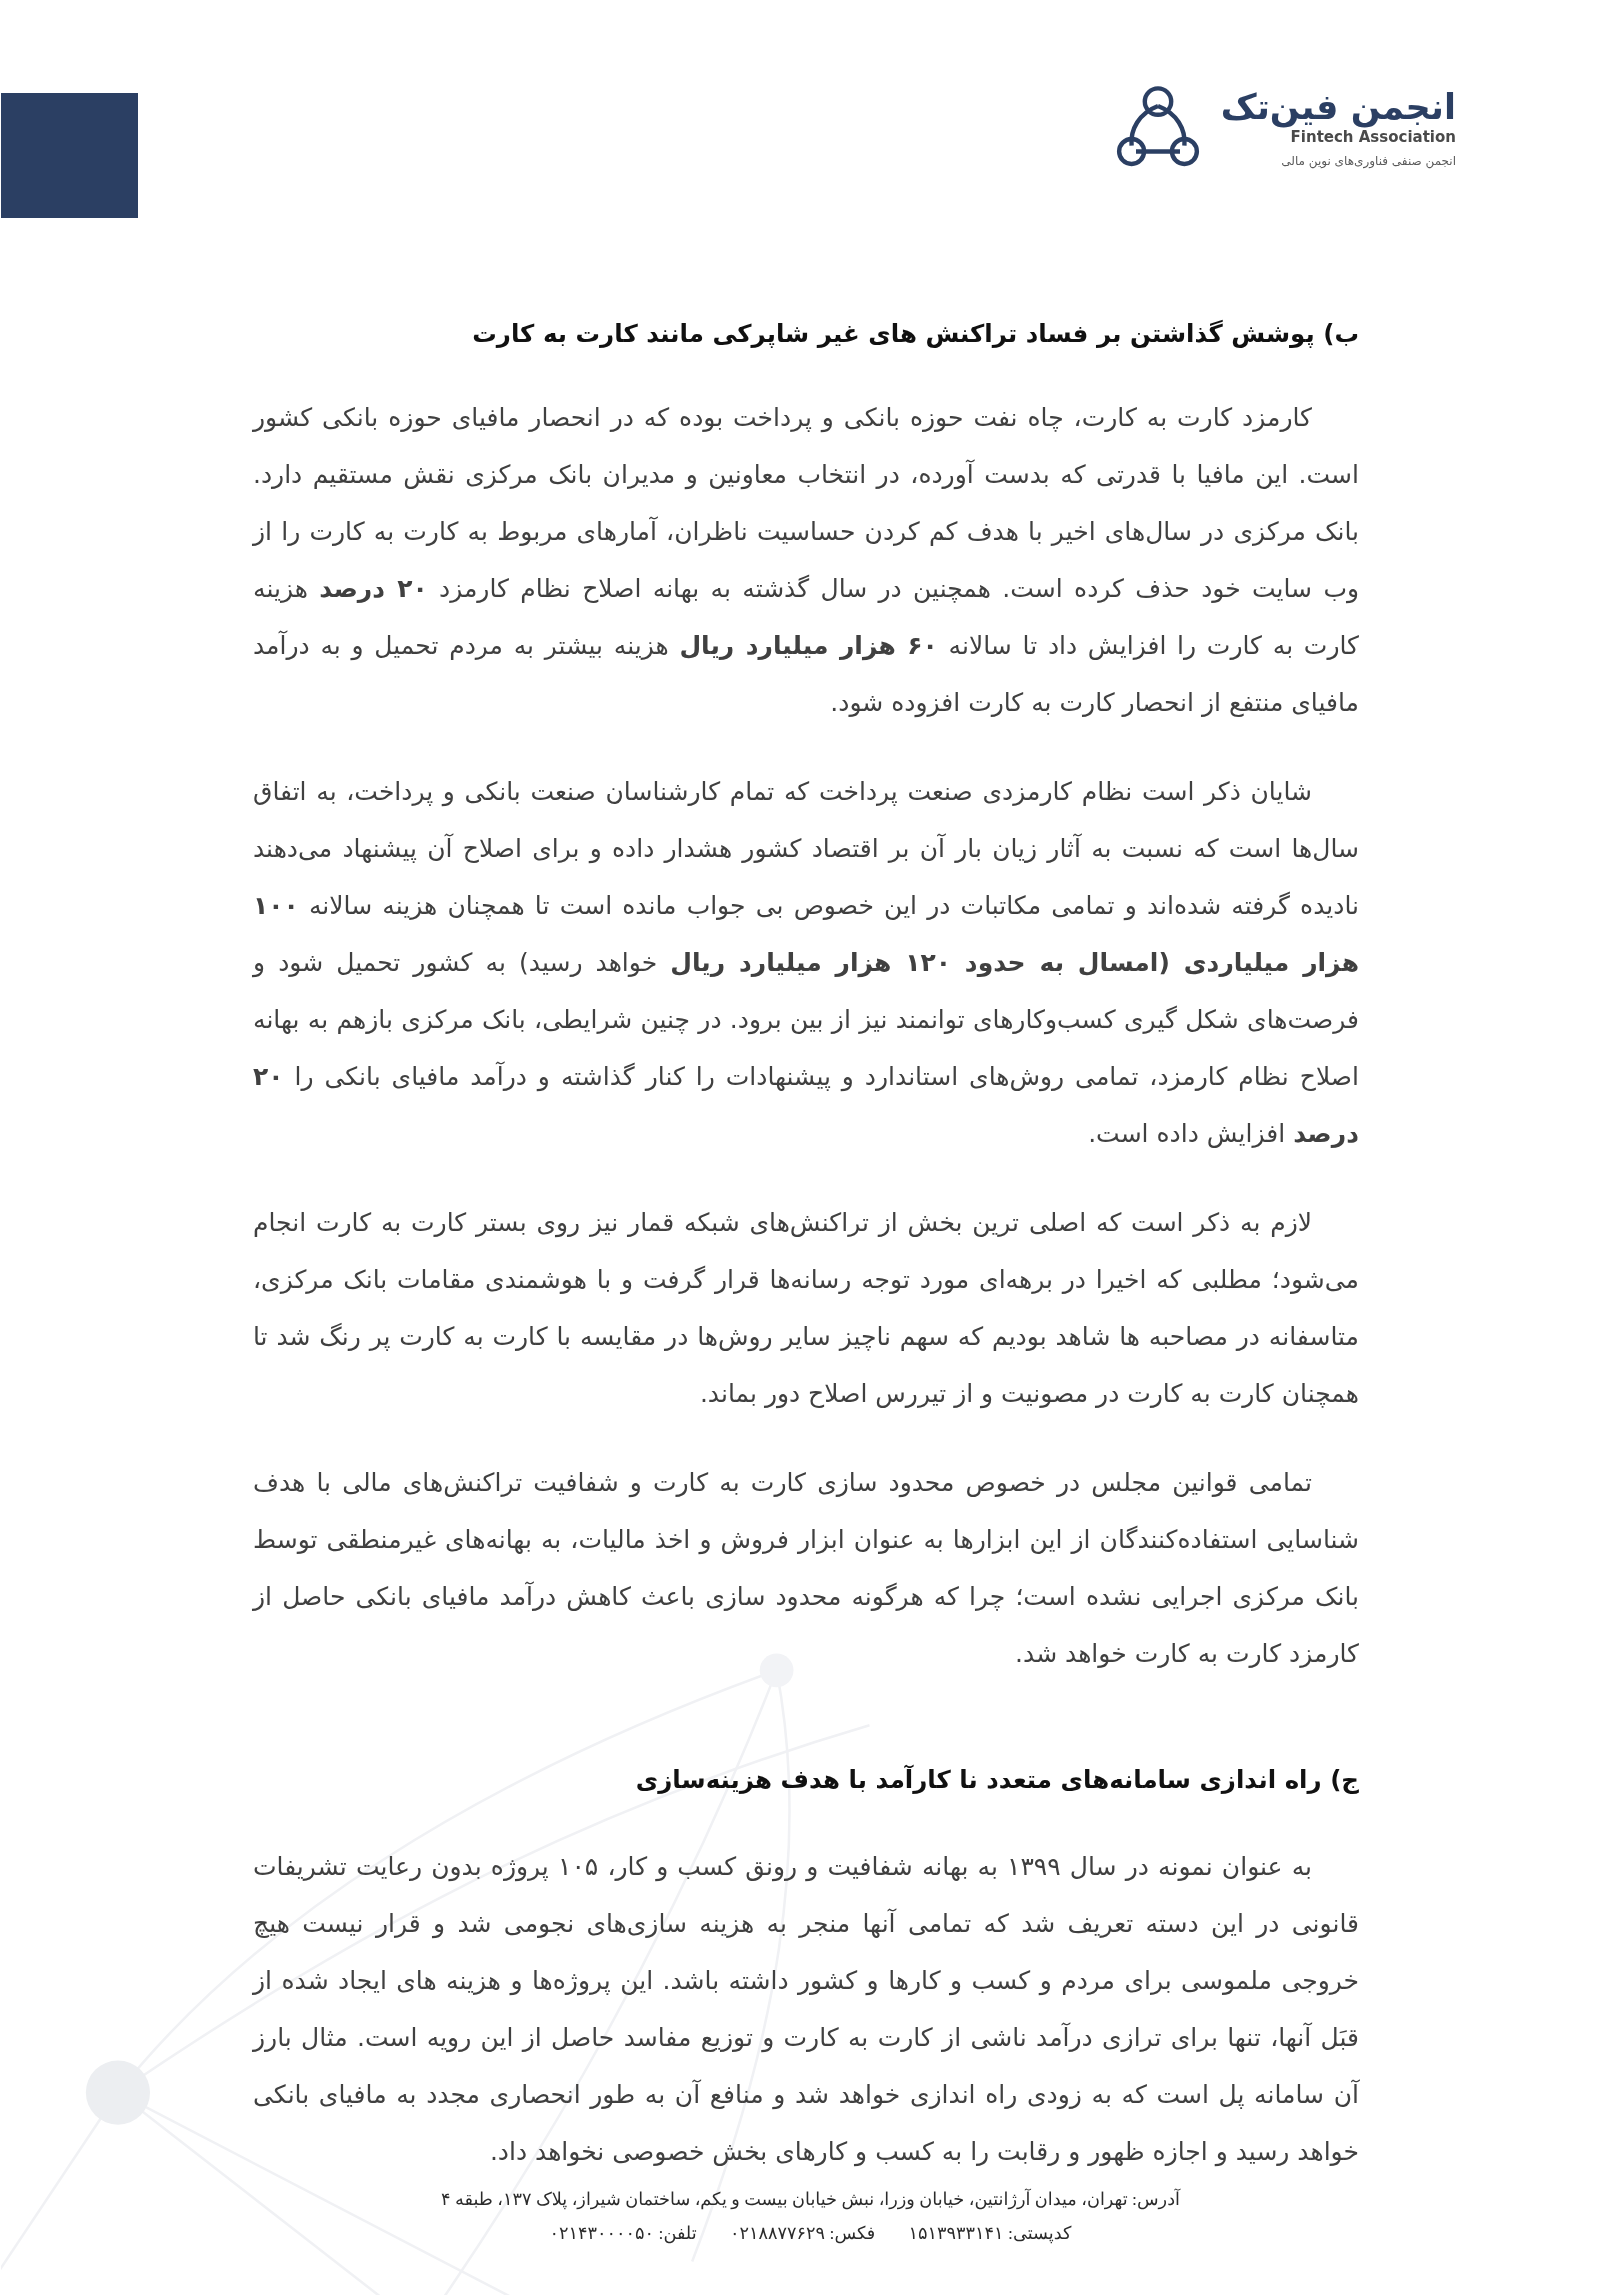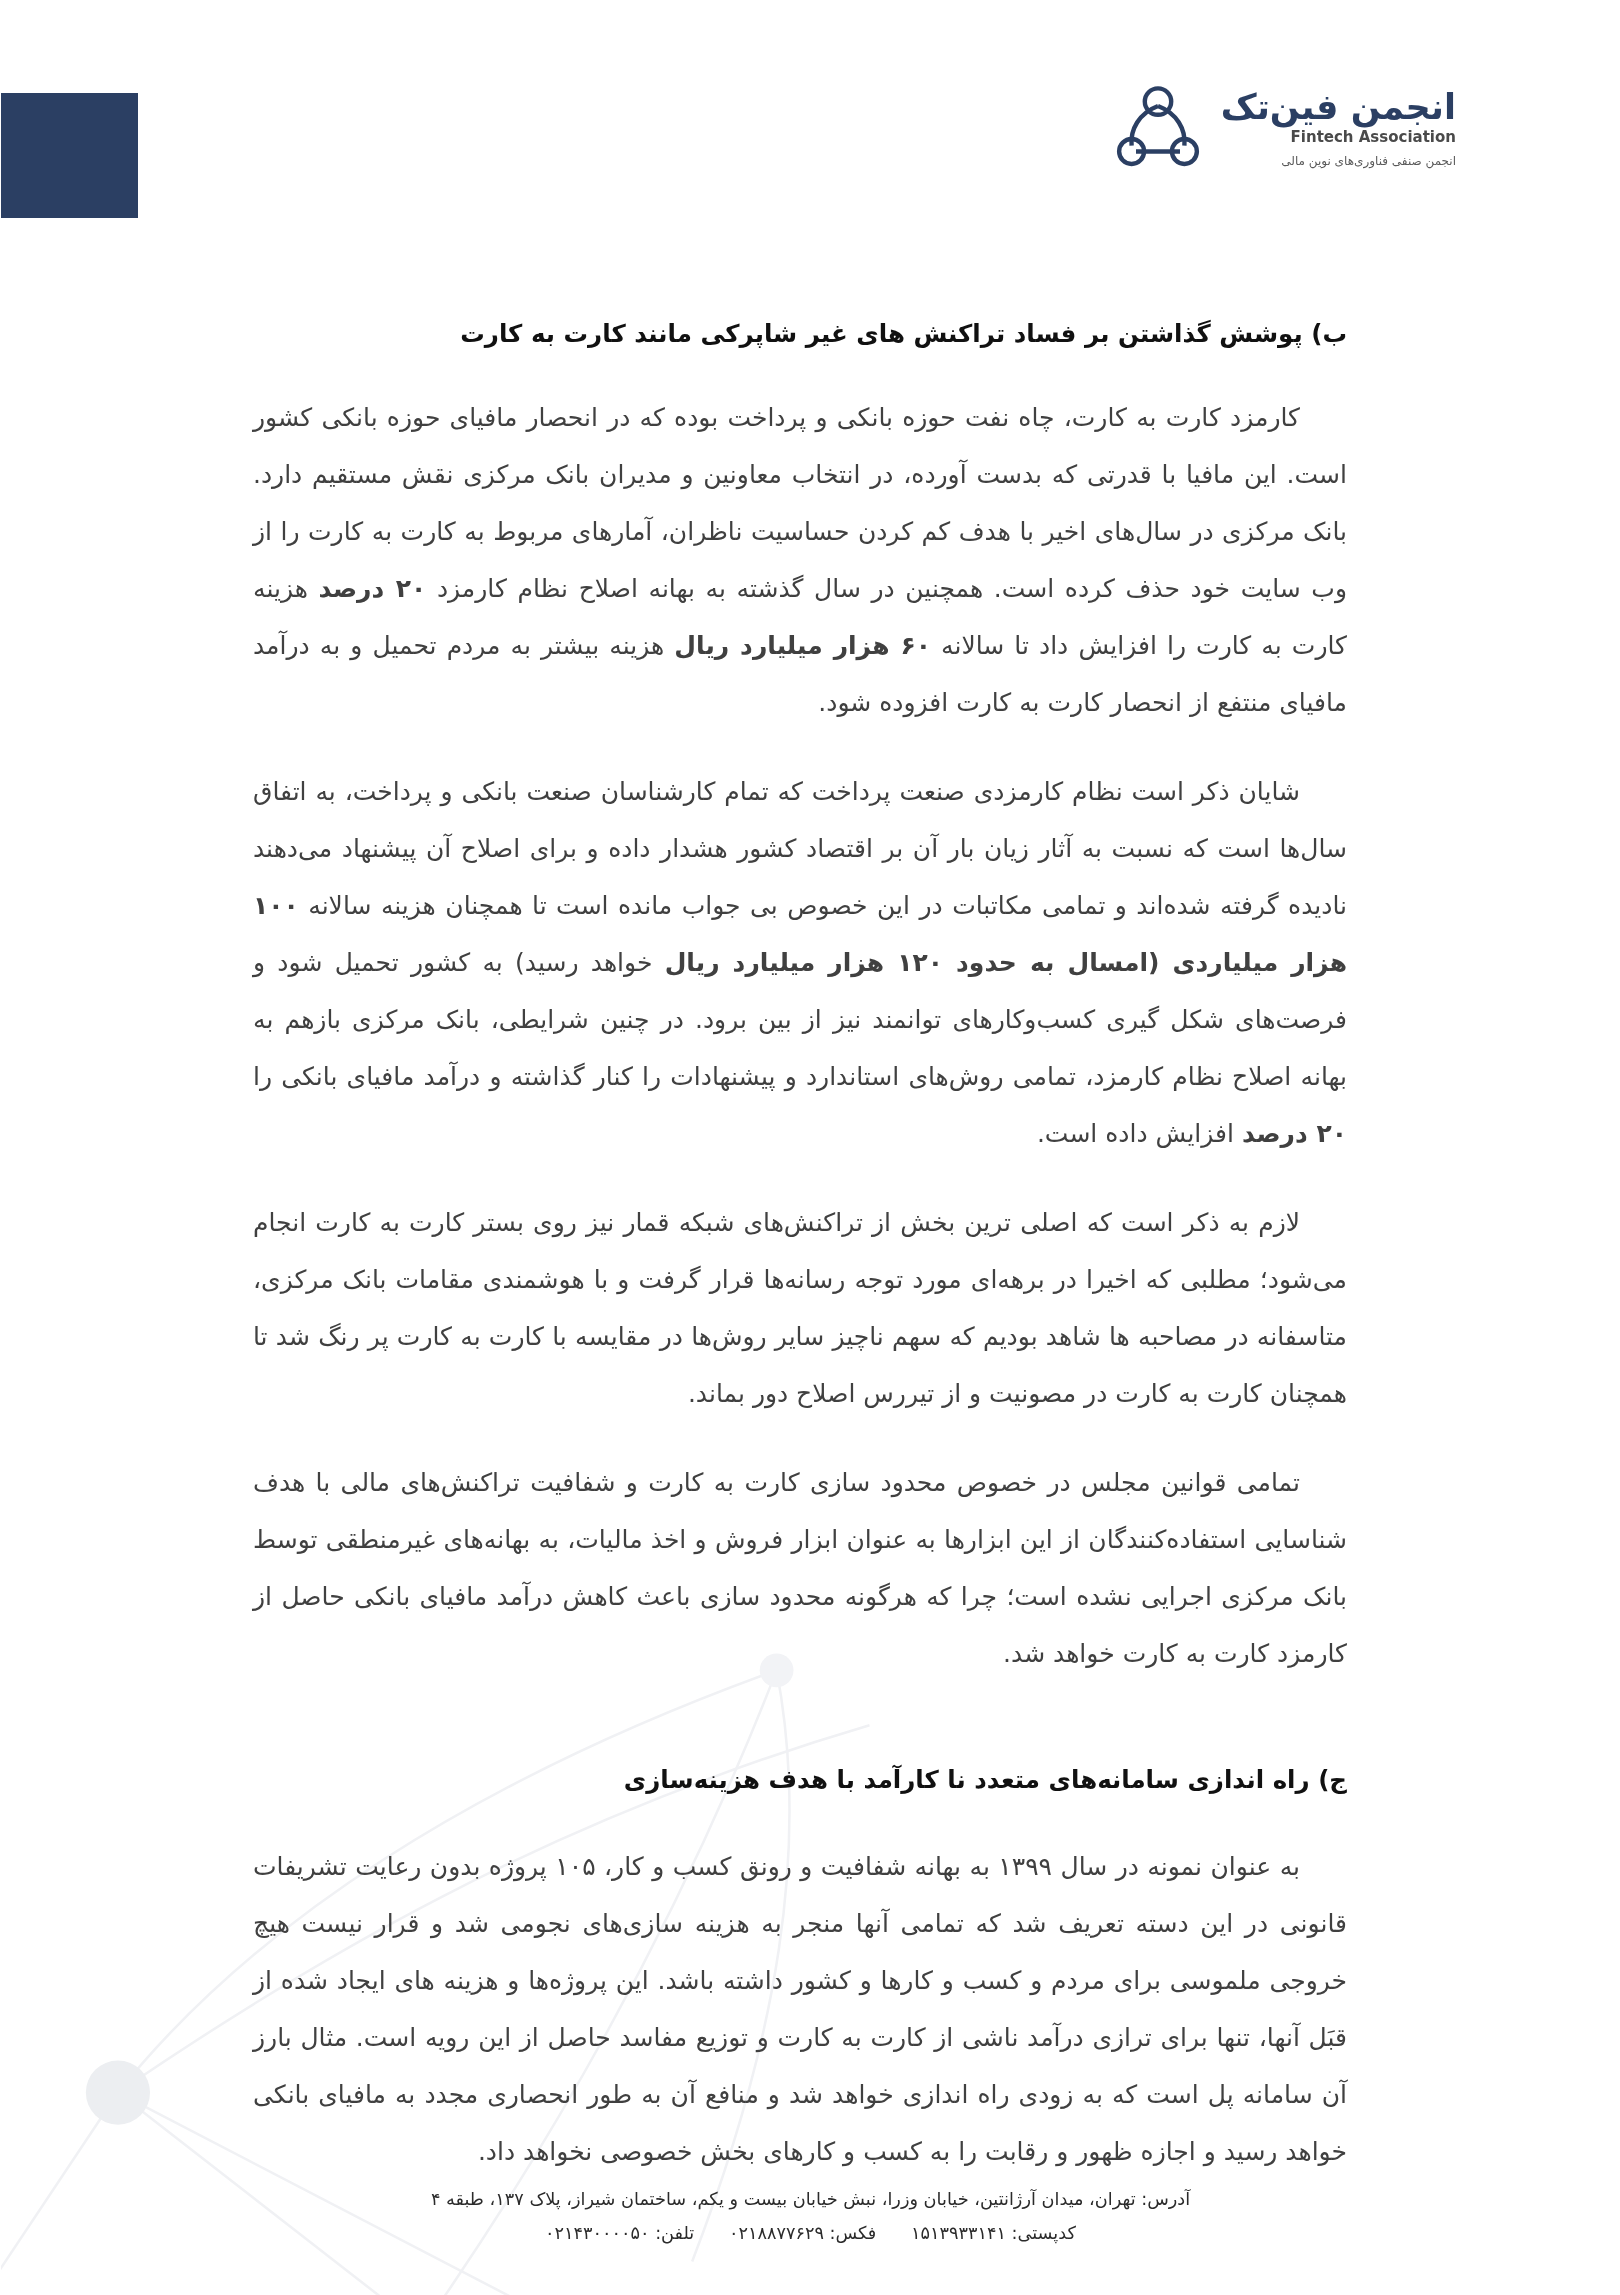"ب) پوشش گذاشتن بر فساد" .content { right: 12px -> 0 }
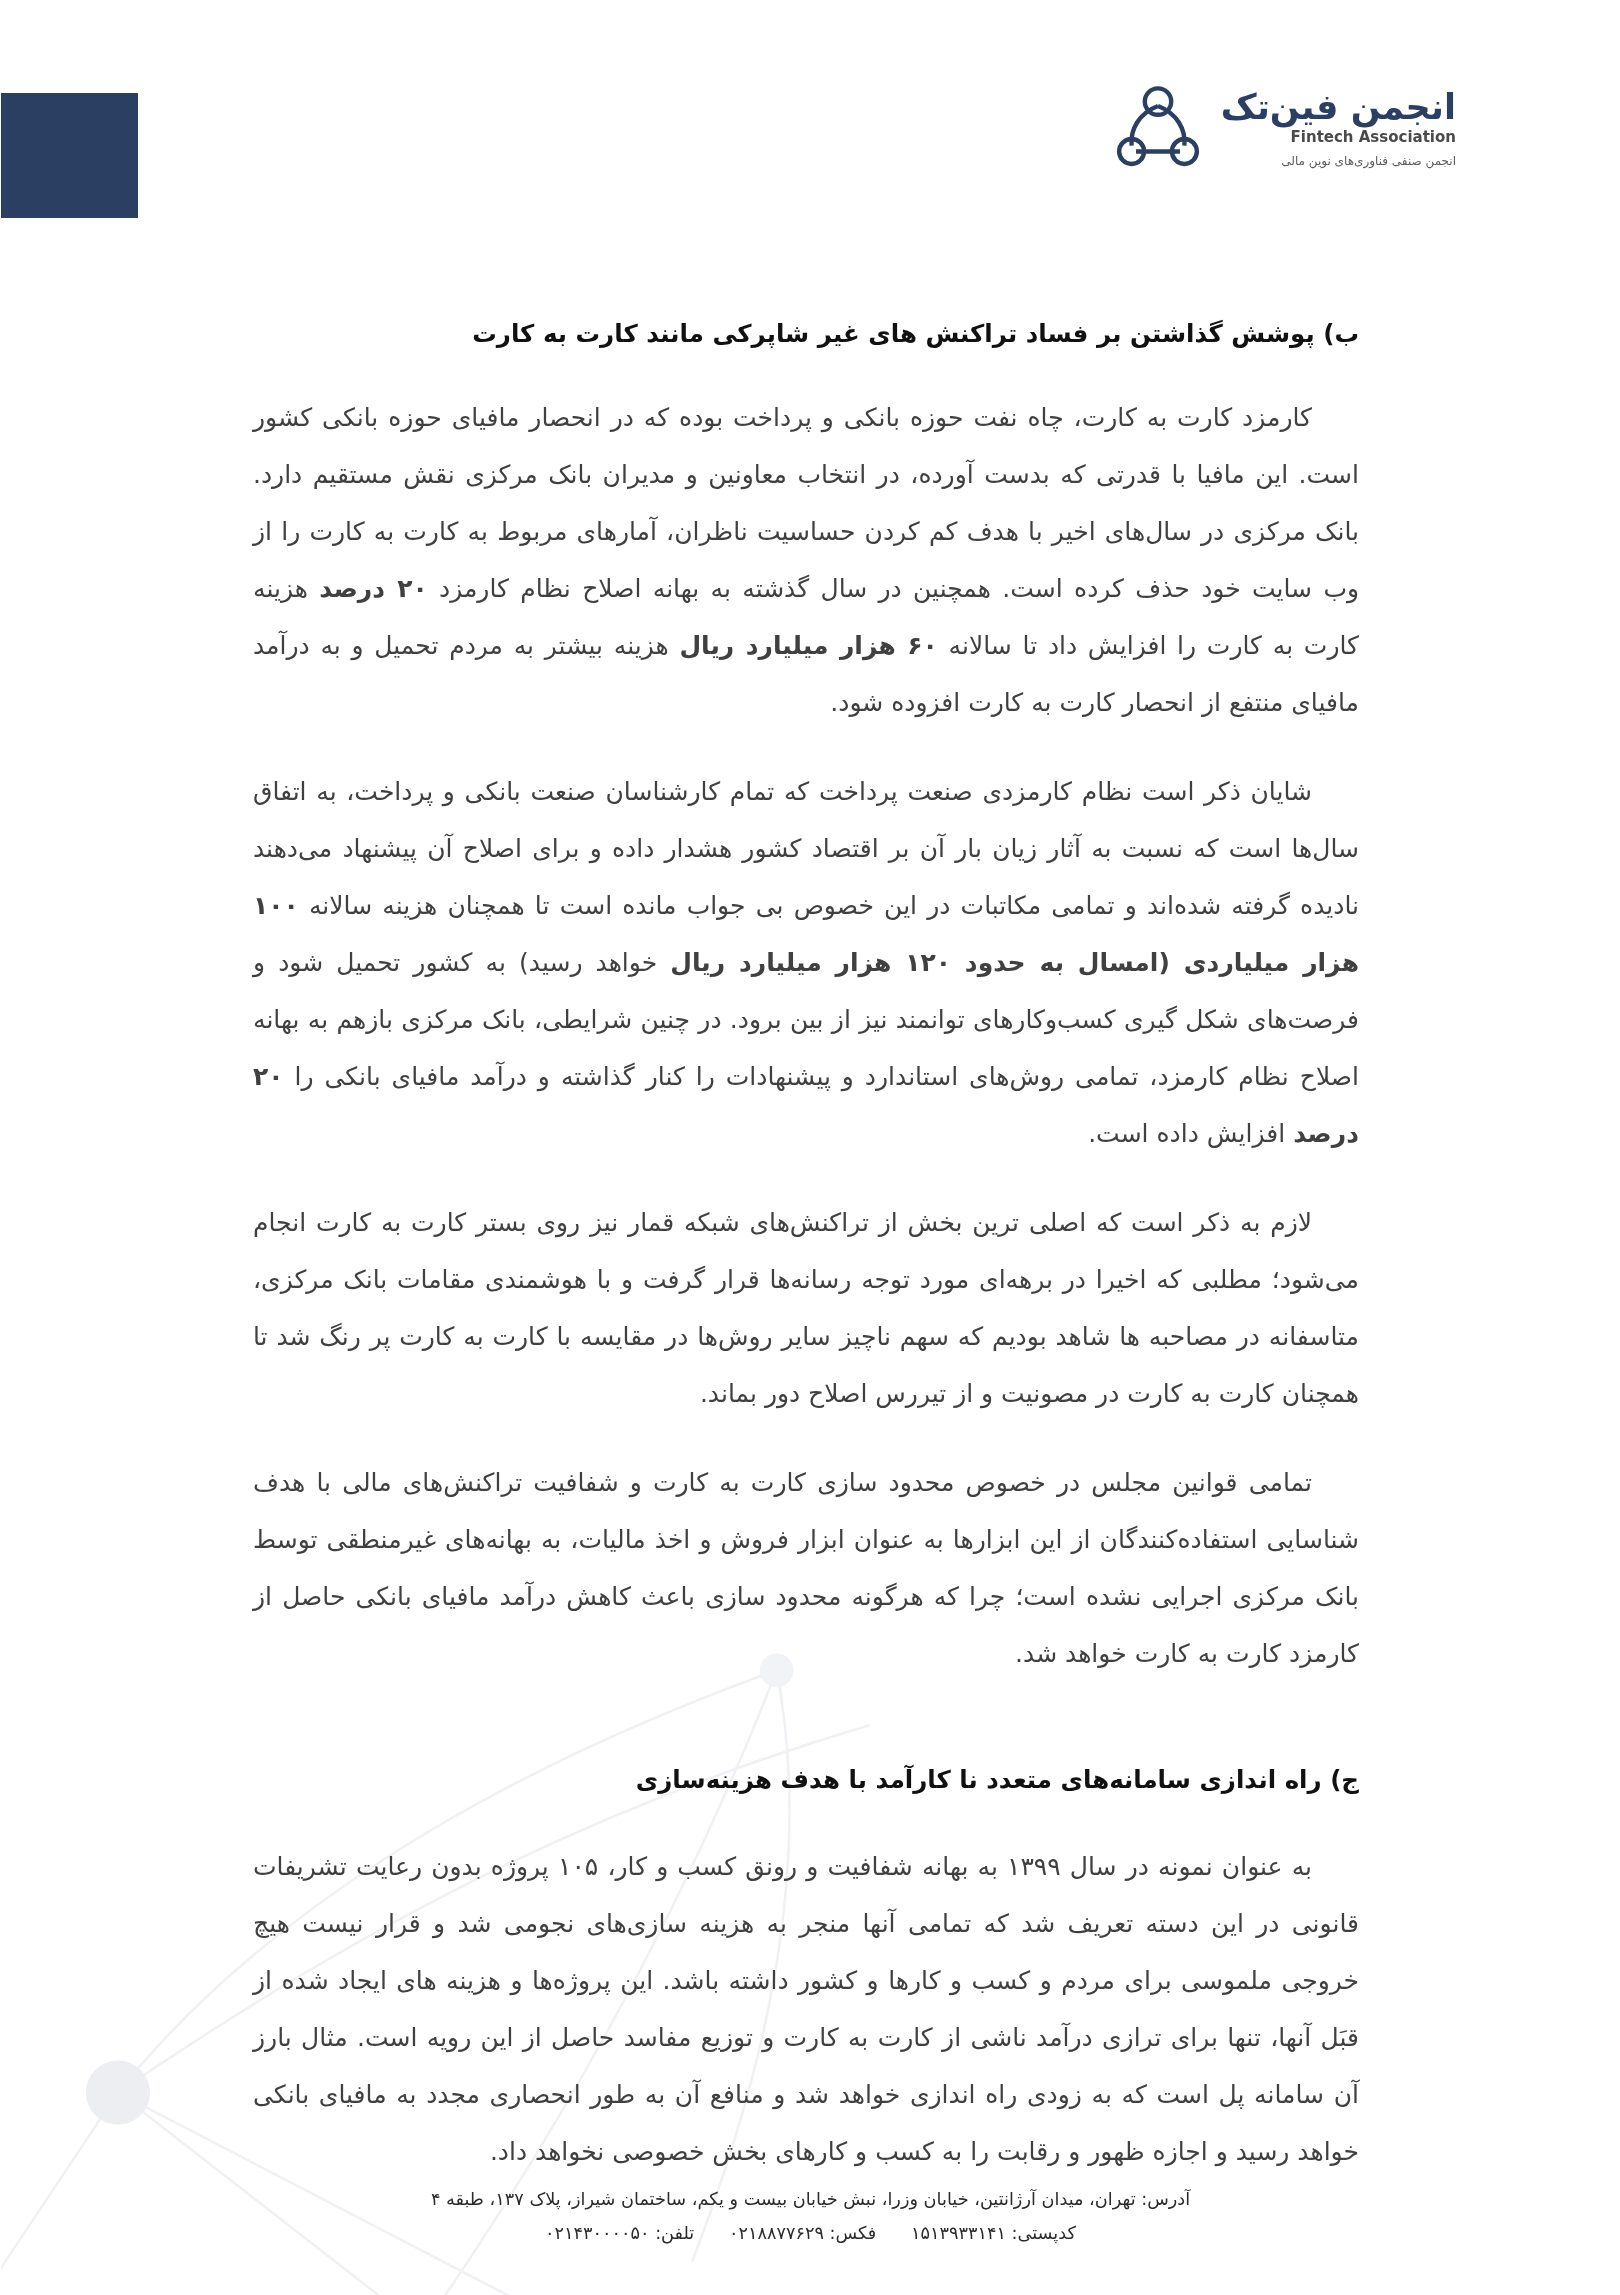"آدرس: تهران، میدان آرژانتین، خیابان" .footer-line { font-family: none -> Liberation Serif, serif }
